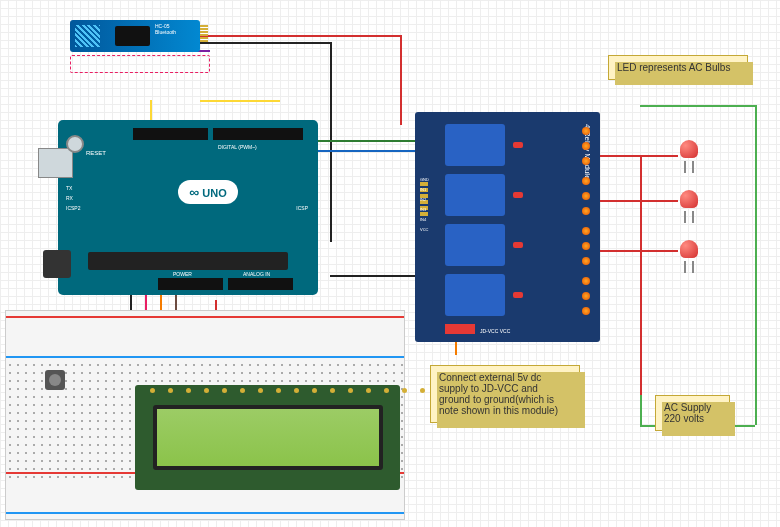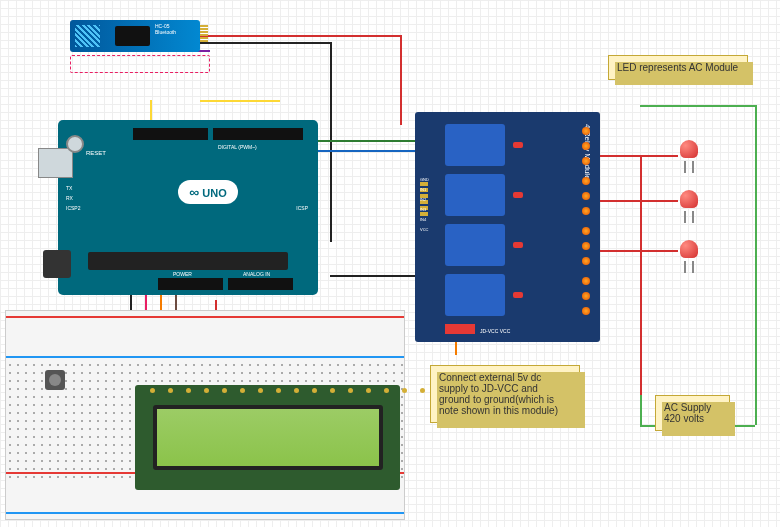"LED represents AC Module" div.note { text: Module -> Bulbs }
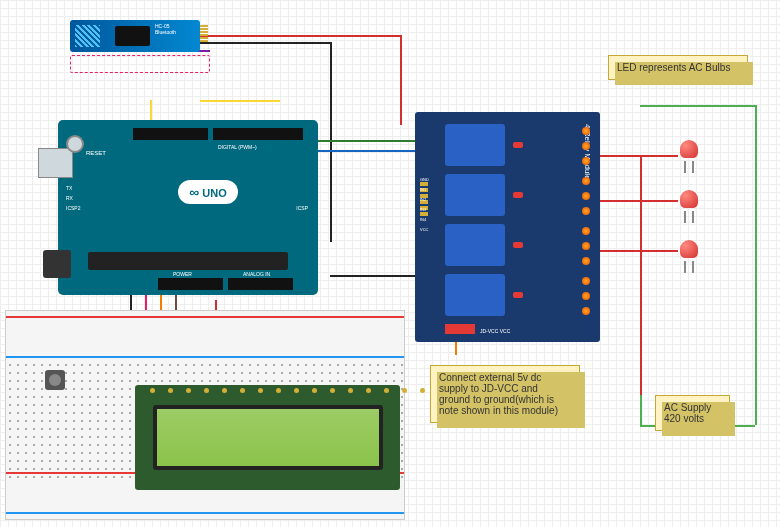"AC Supply 420 volts" div.note { text: 420 -> 220 }
